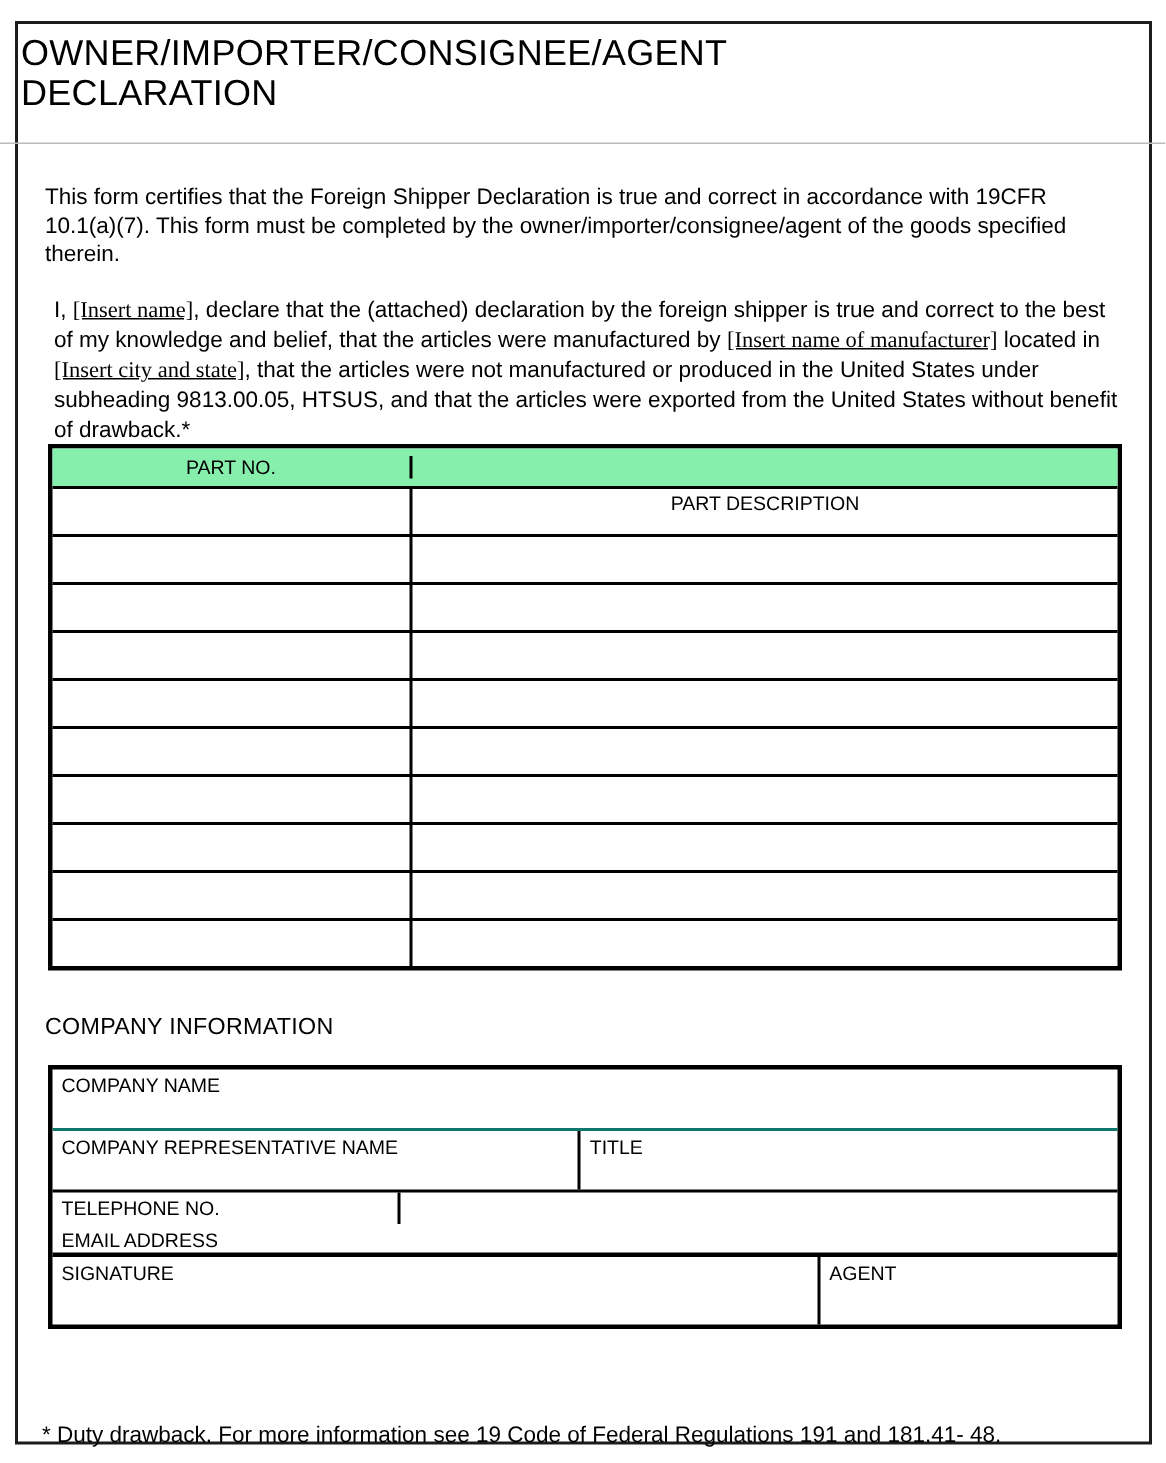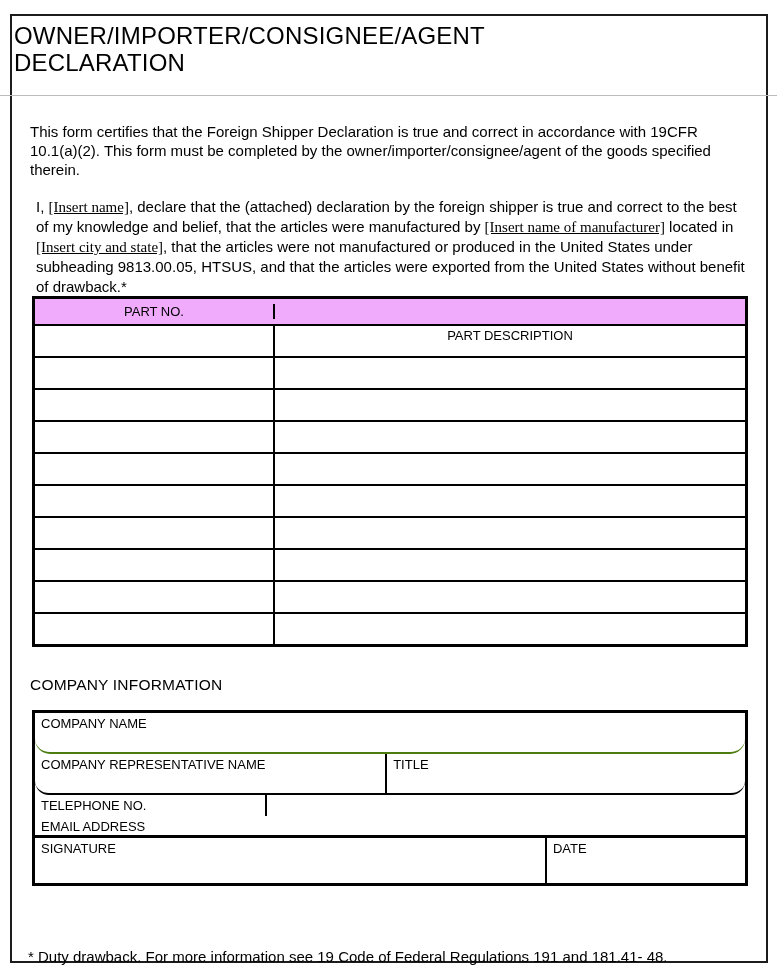"This form certifies that the" p.intro-paragraph { text: 2 -> 7 }
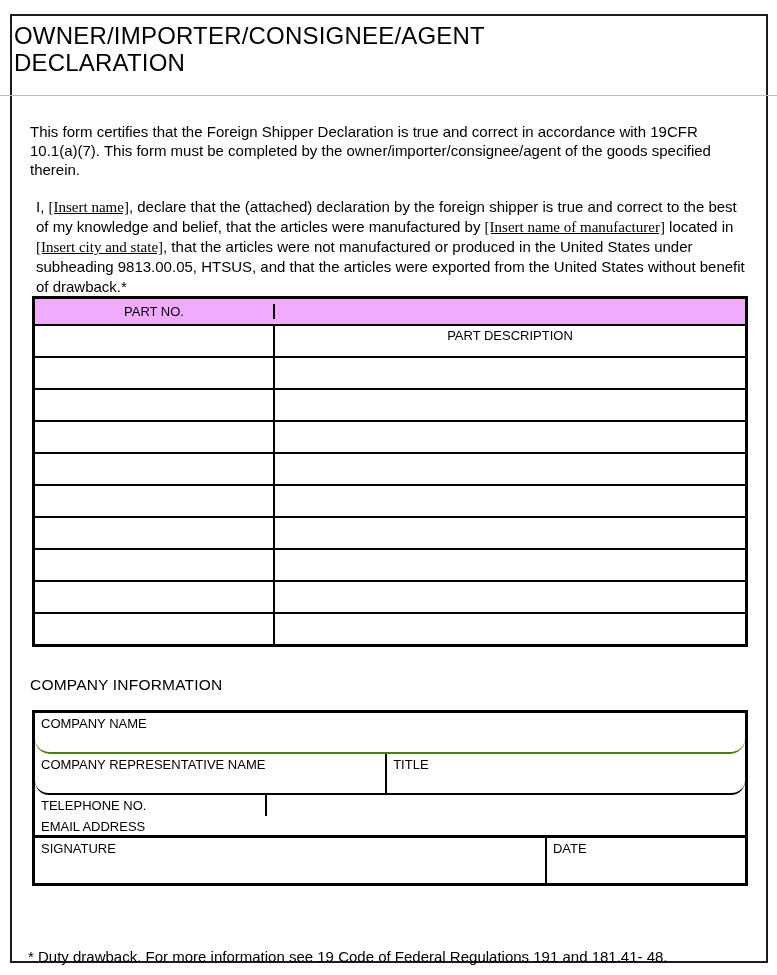"PART NO." .pt-header { background: #f0abfc -> #86efac }
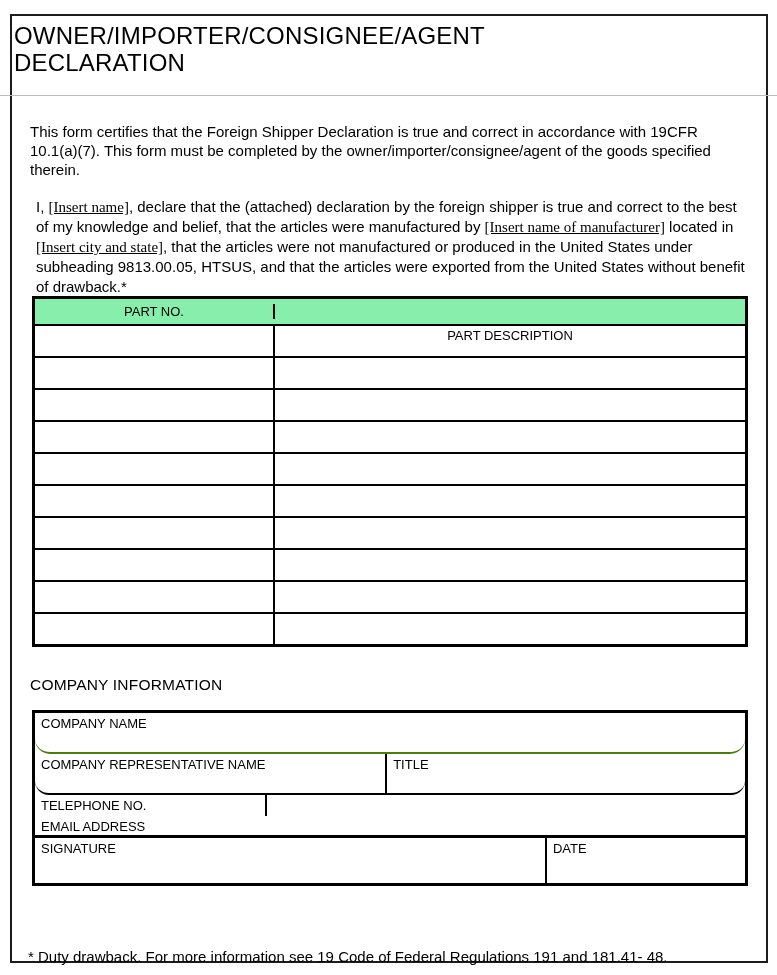"COMPANY NAME" .ci-row-1 { border-bottom: 2px solid #4d7c0f -> 2px solid #0f766e; border-radius: 15px -> none }
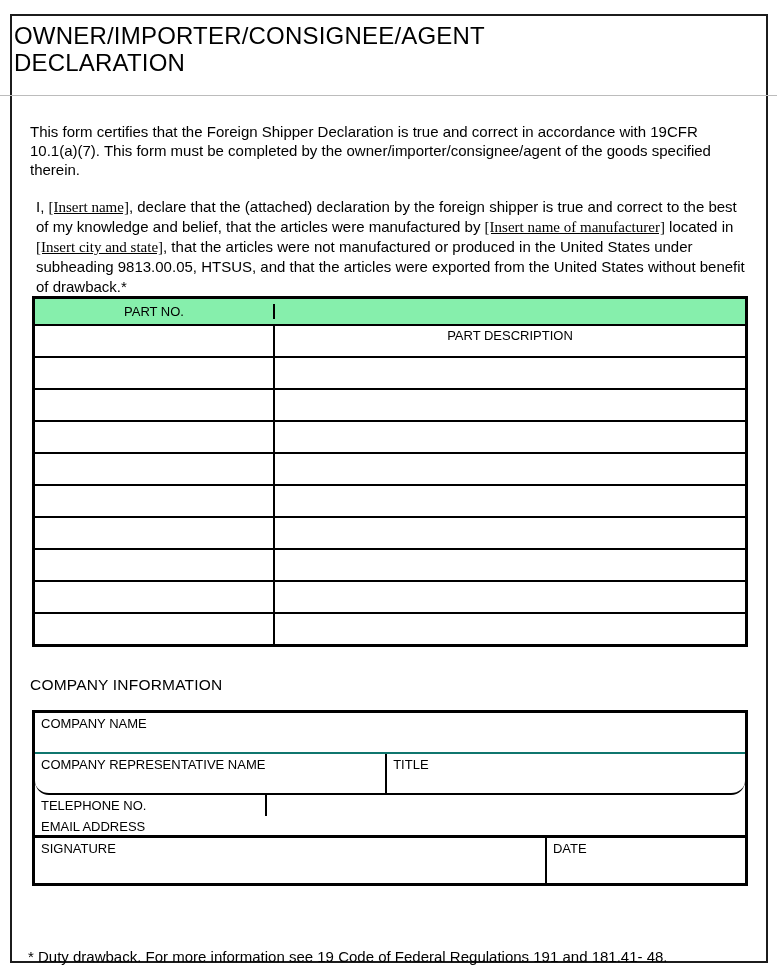"COMPANY REPRESENTATIVE NAME" .ci-row-2 { border-radius: 14px -> none }
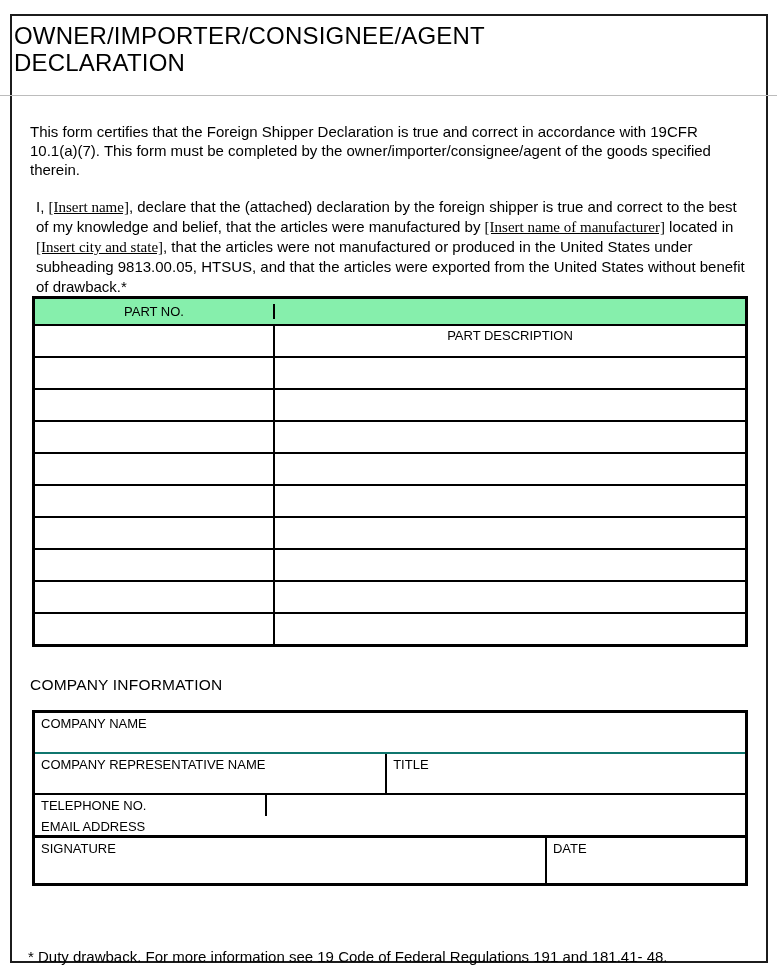"DATE" span { text: DATE -> AGENT }
